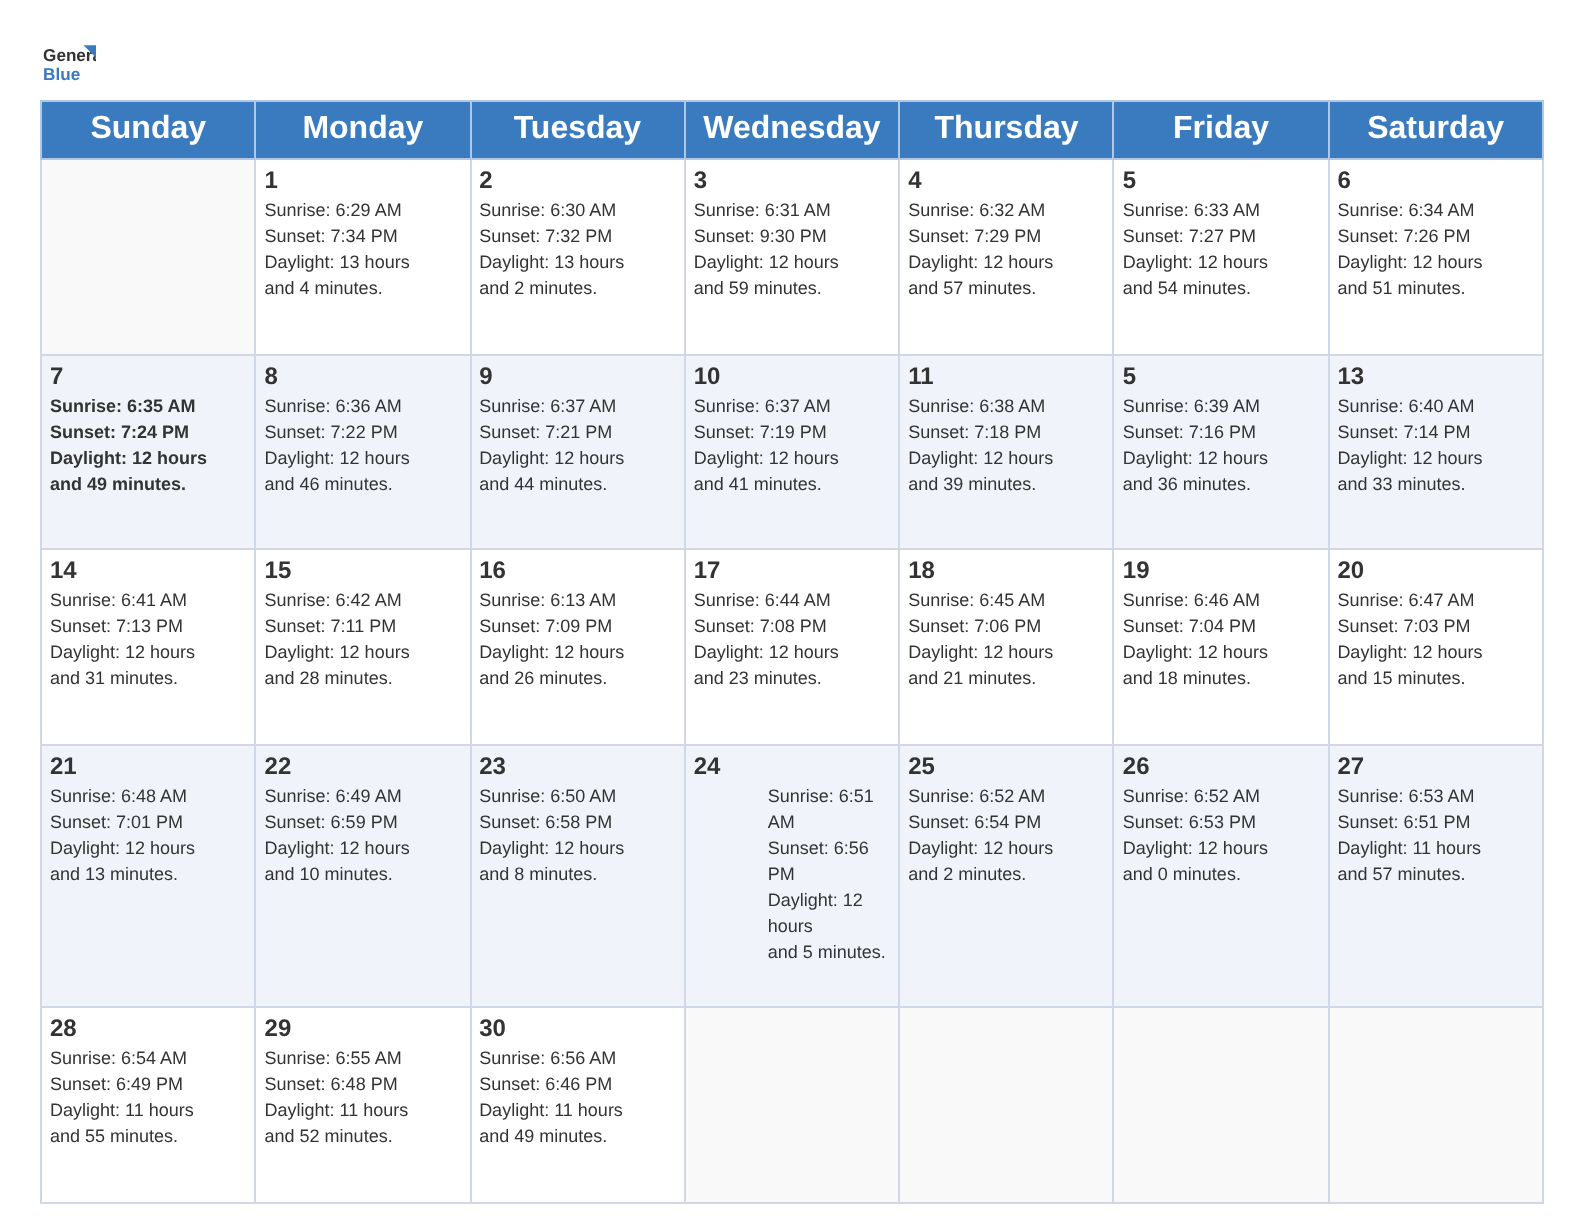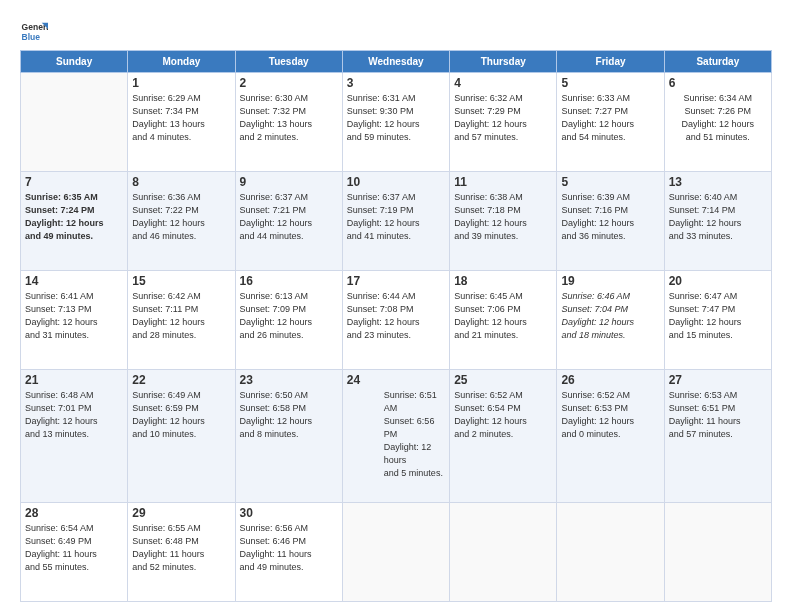"Sunday" .calendar th { font-size: 10px -> 16px }
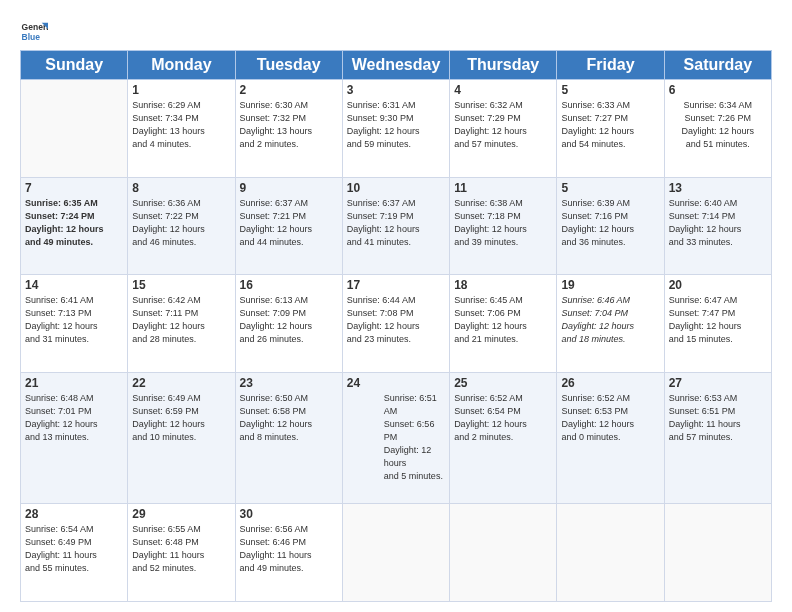"Sunrise: 6:34 AM" div.day-info { text-align: center -> none }
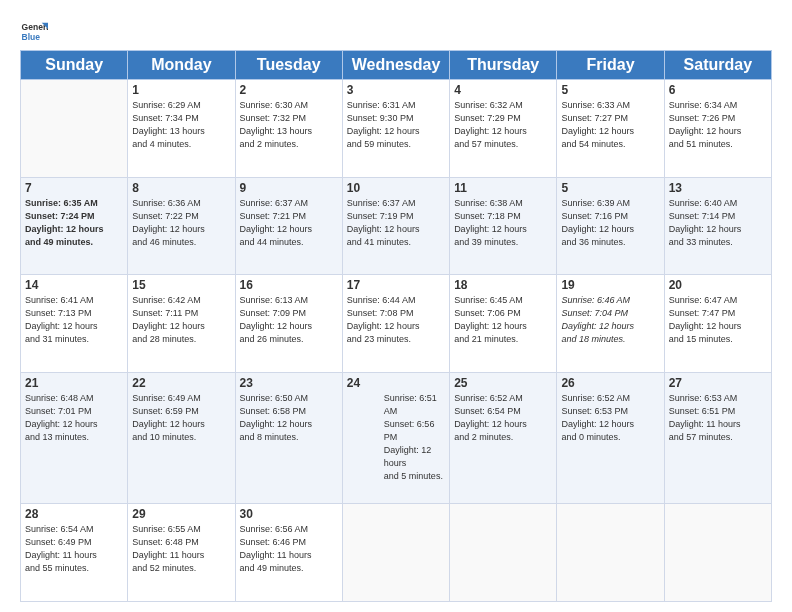"Sunrise: 6:46 AM" div.day-info { font-style: italic -> none }
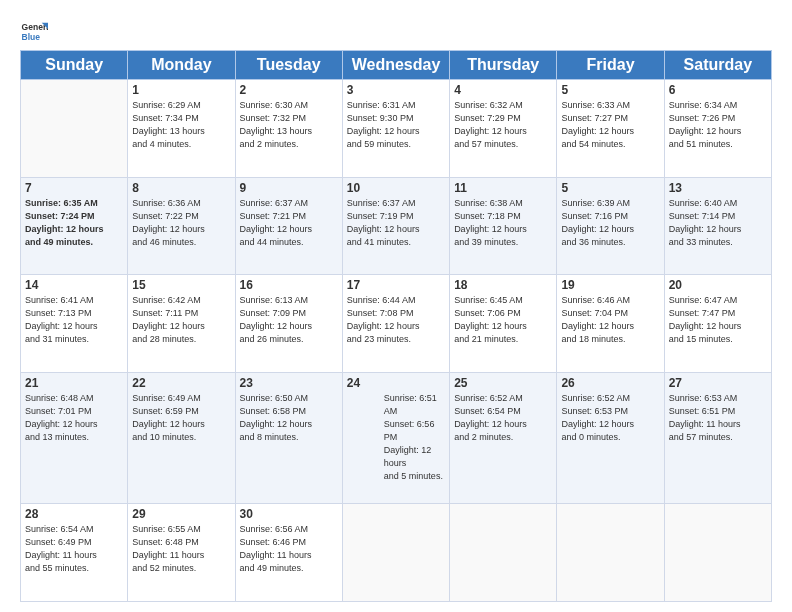"Sunrise: 6:47 AM" div.day-info { text: 7:47 -> 7:03 }
